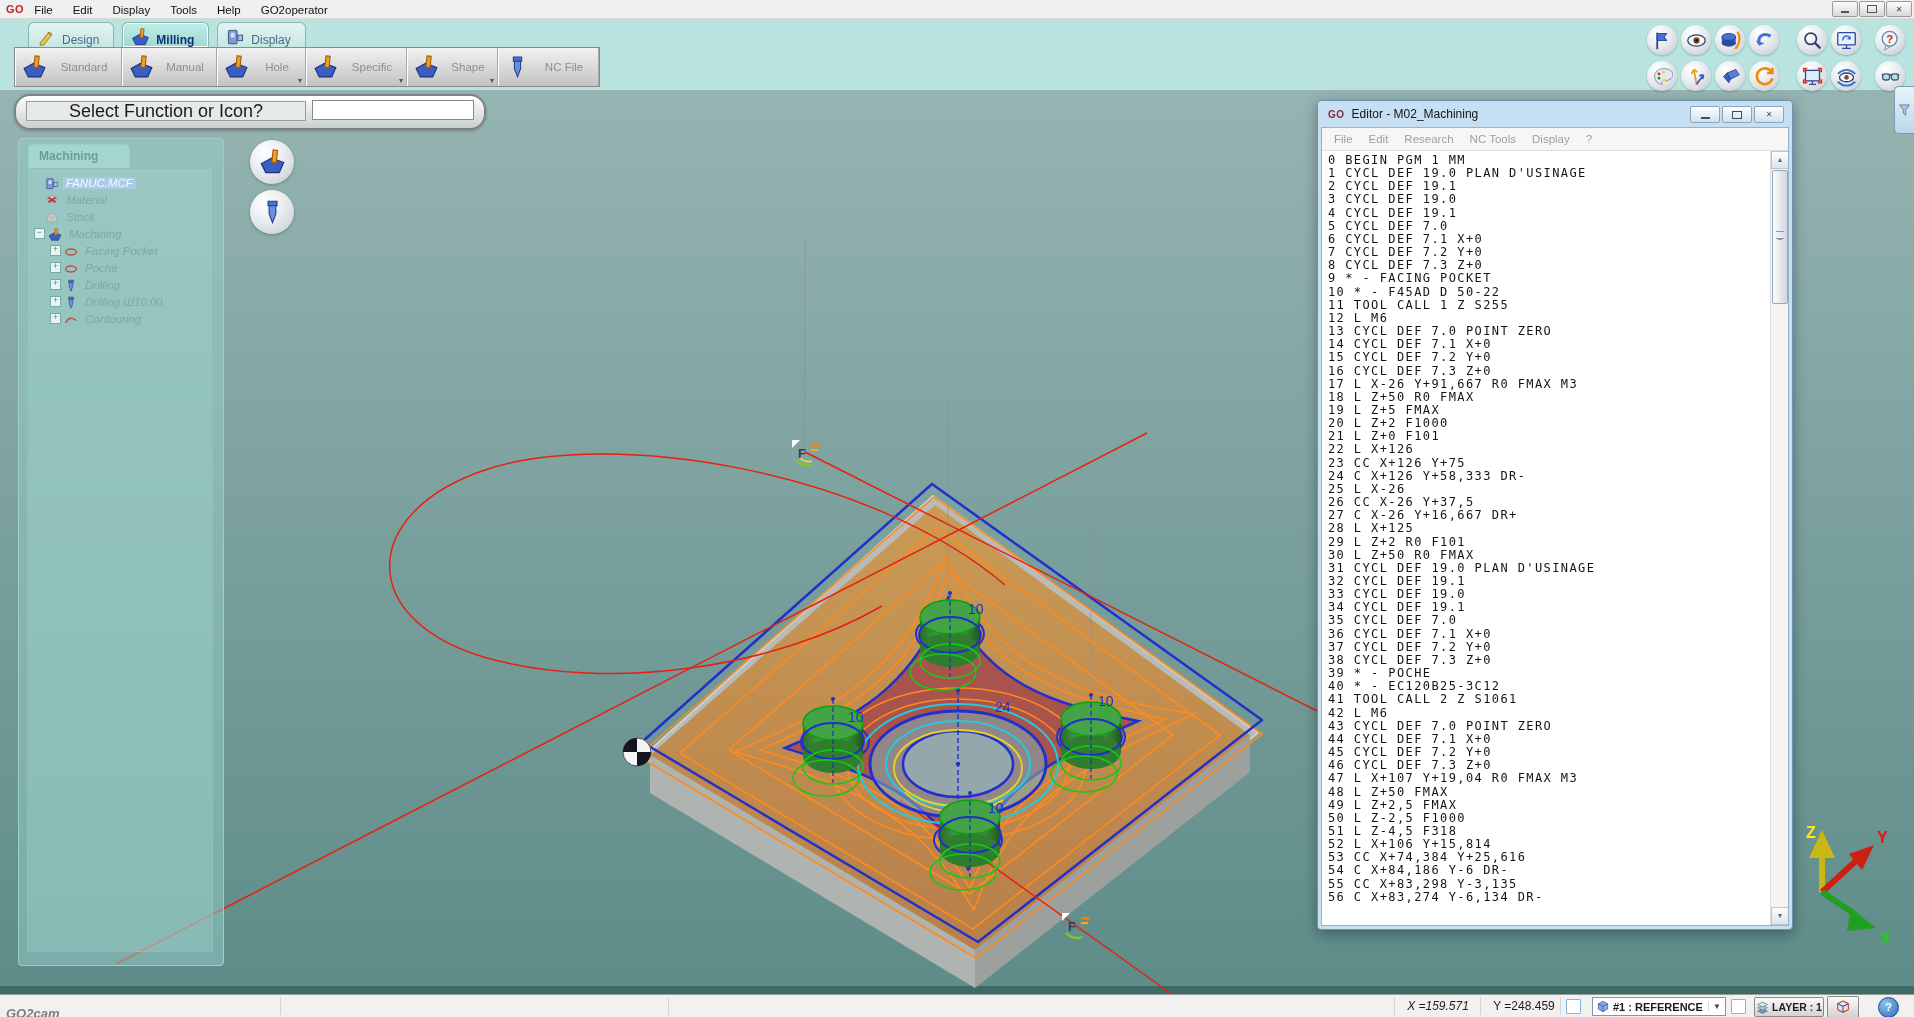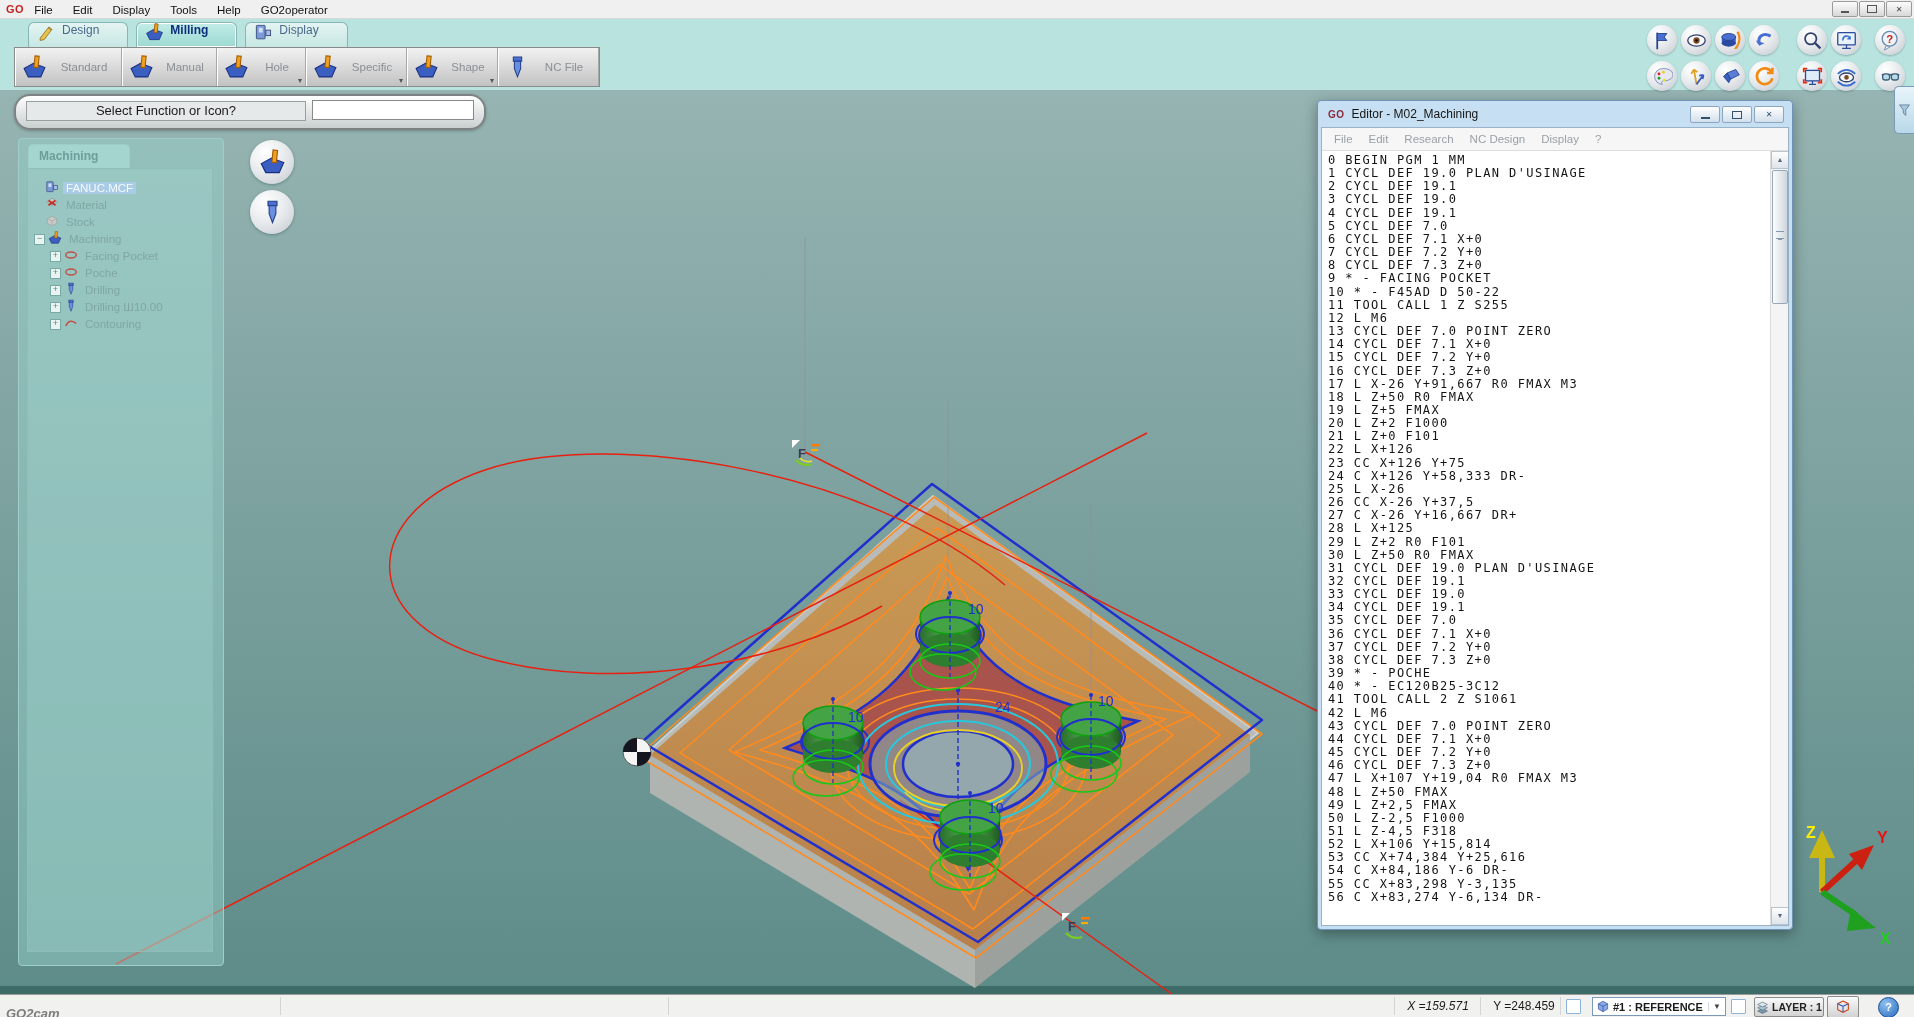"Design" .tab { align-items: flex-start -> flex-end; padding: 0 28px 0 8px -> 0 14px 0 8px }
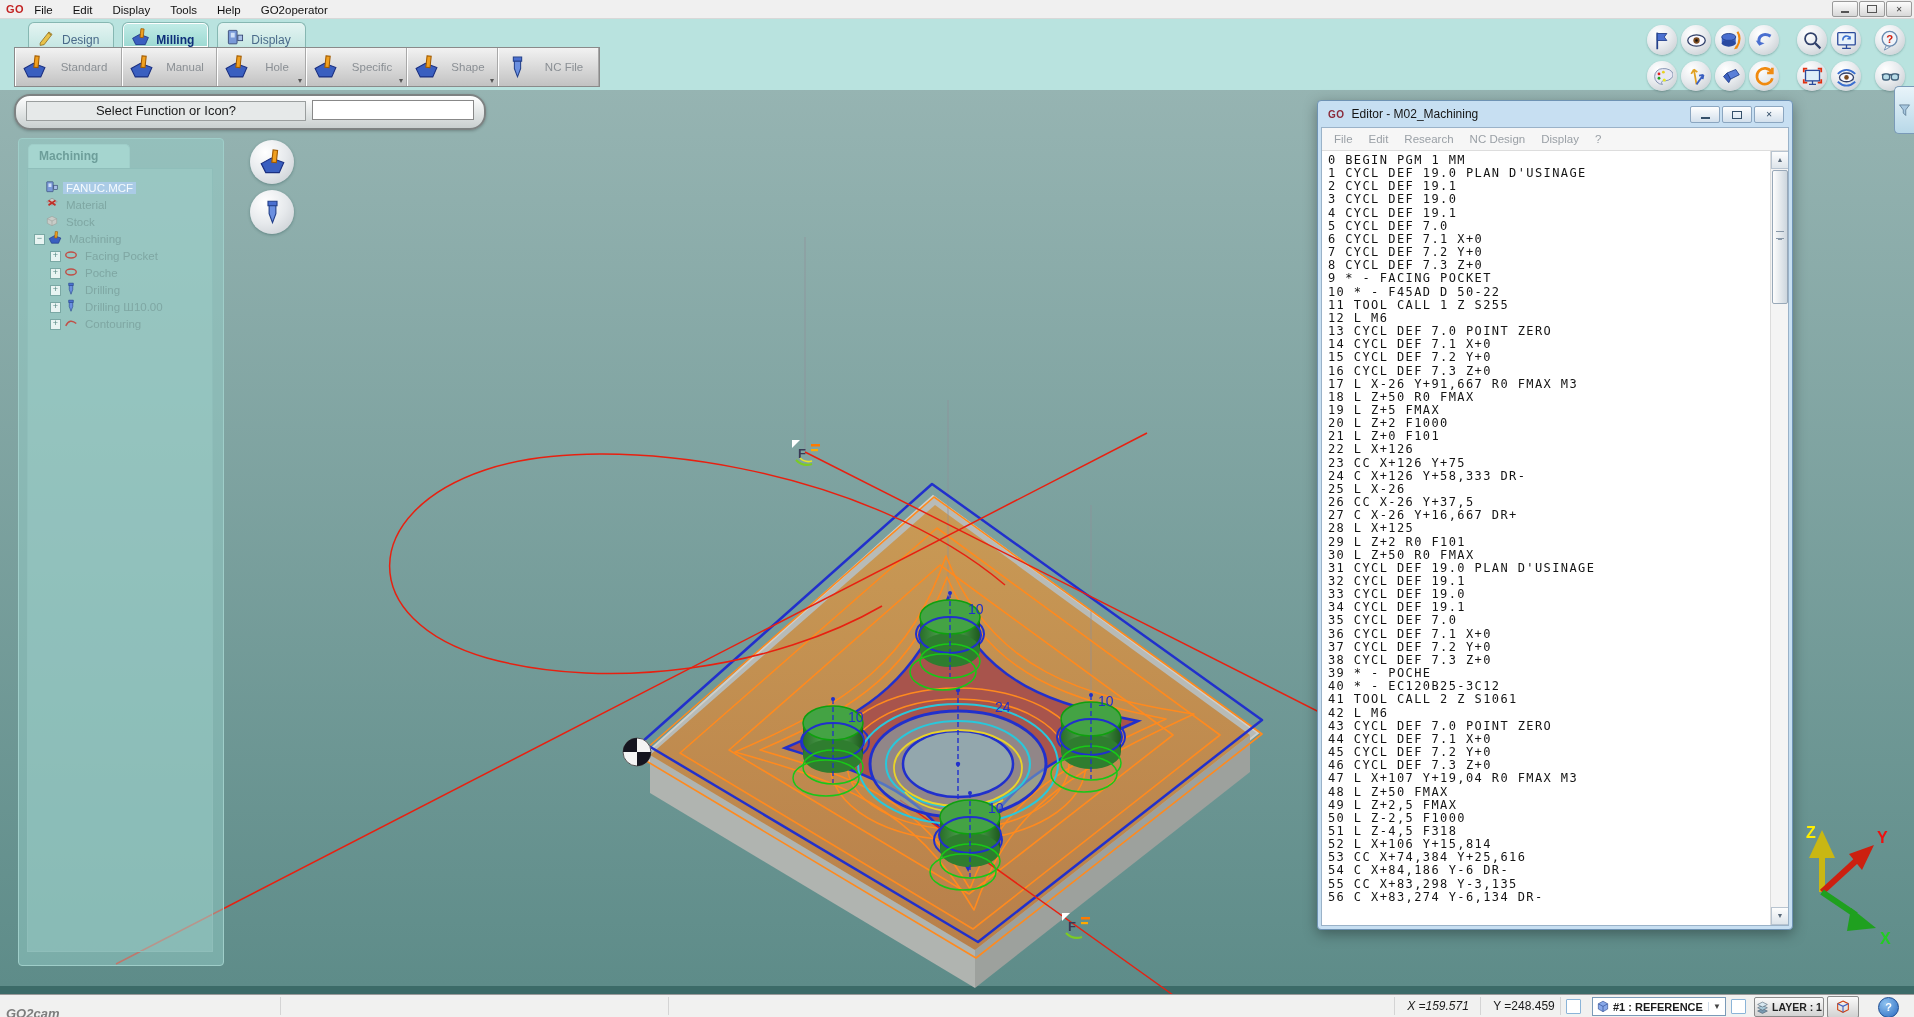"Select Function or Icon?" #promptlabel { font-size: 13px -> 18px }
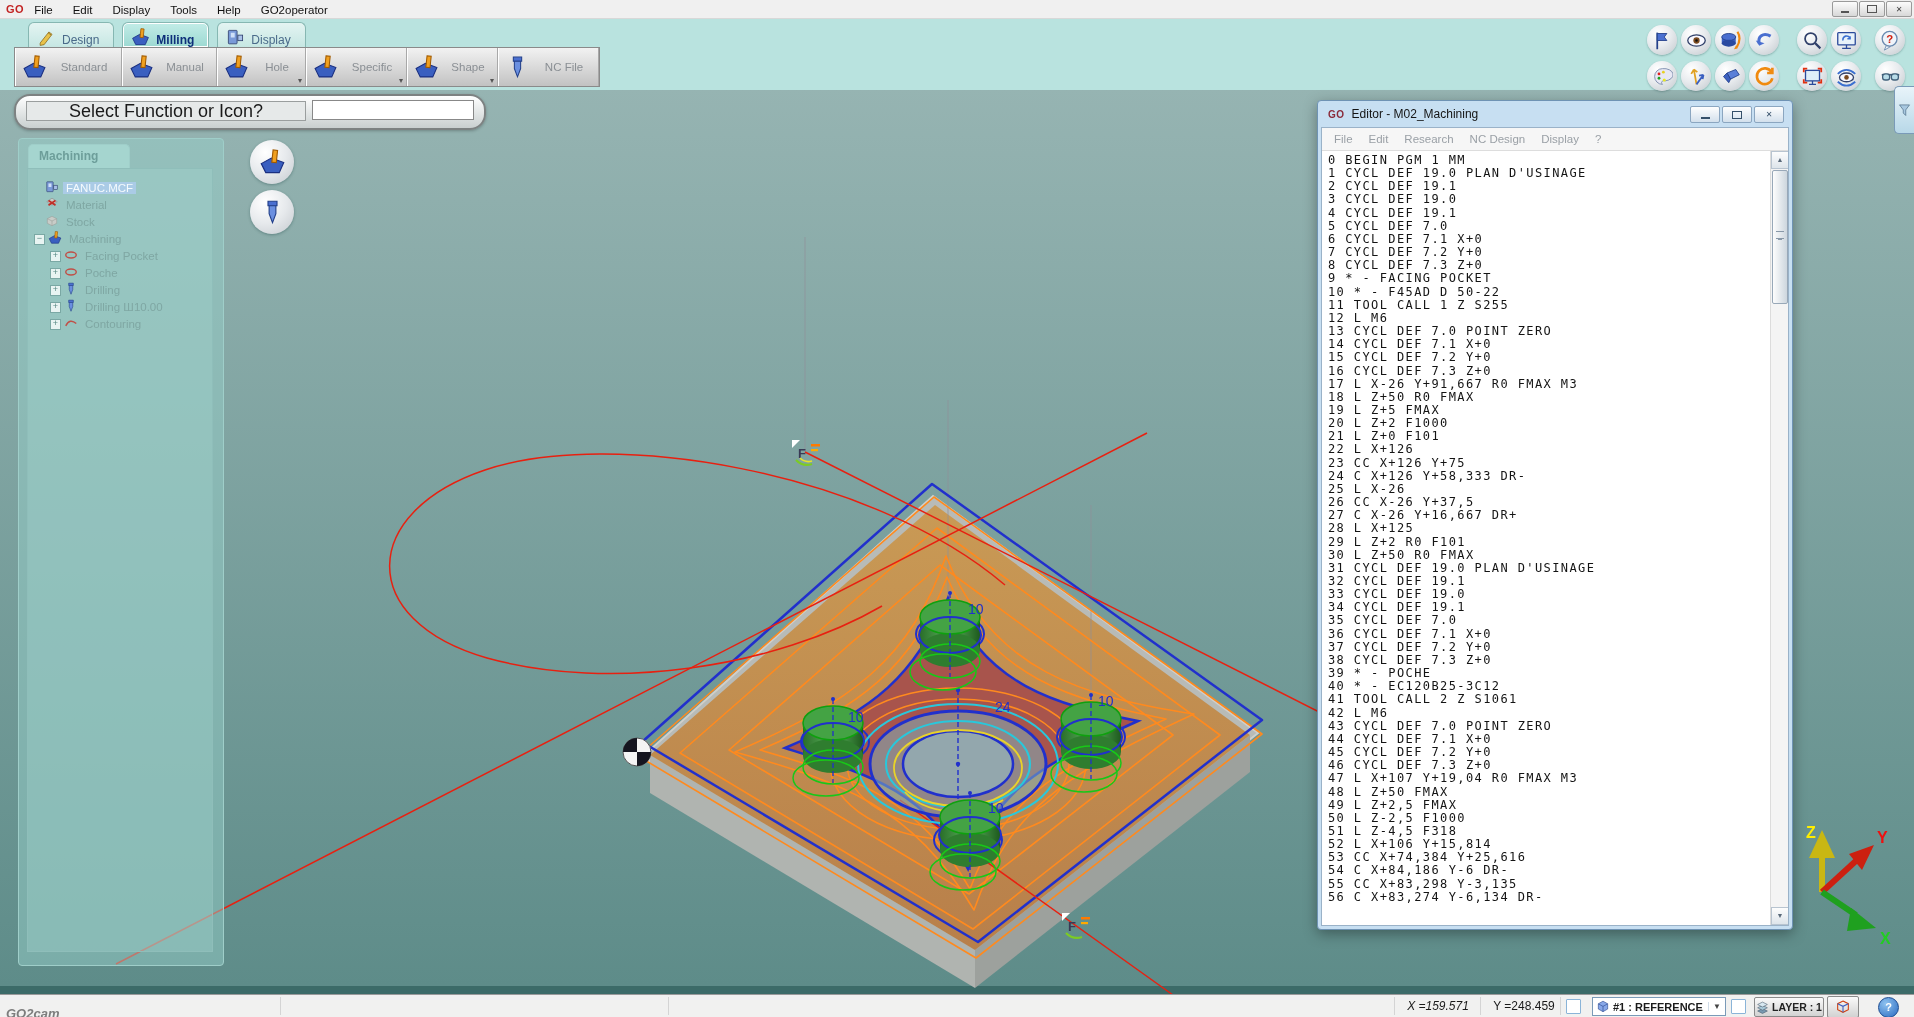"NC Design" span.emi { text: Design -> Tools }
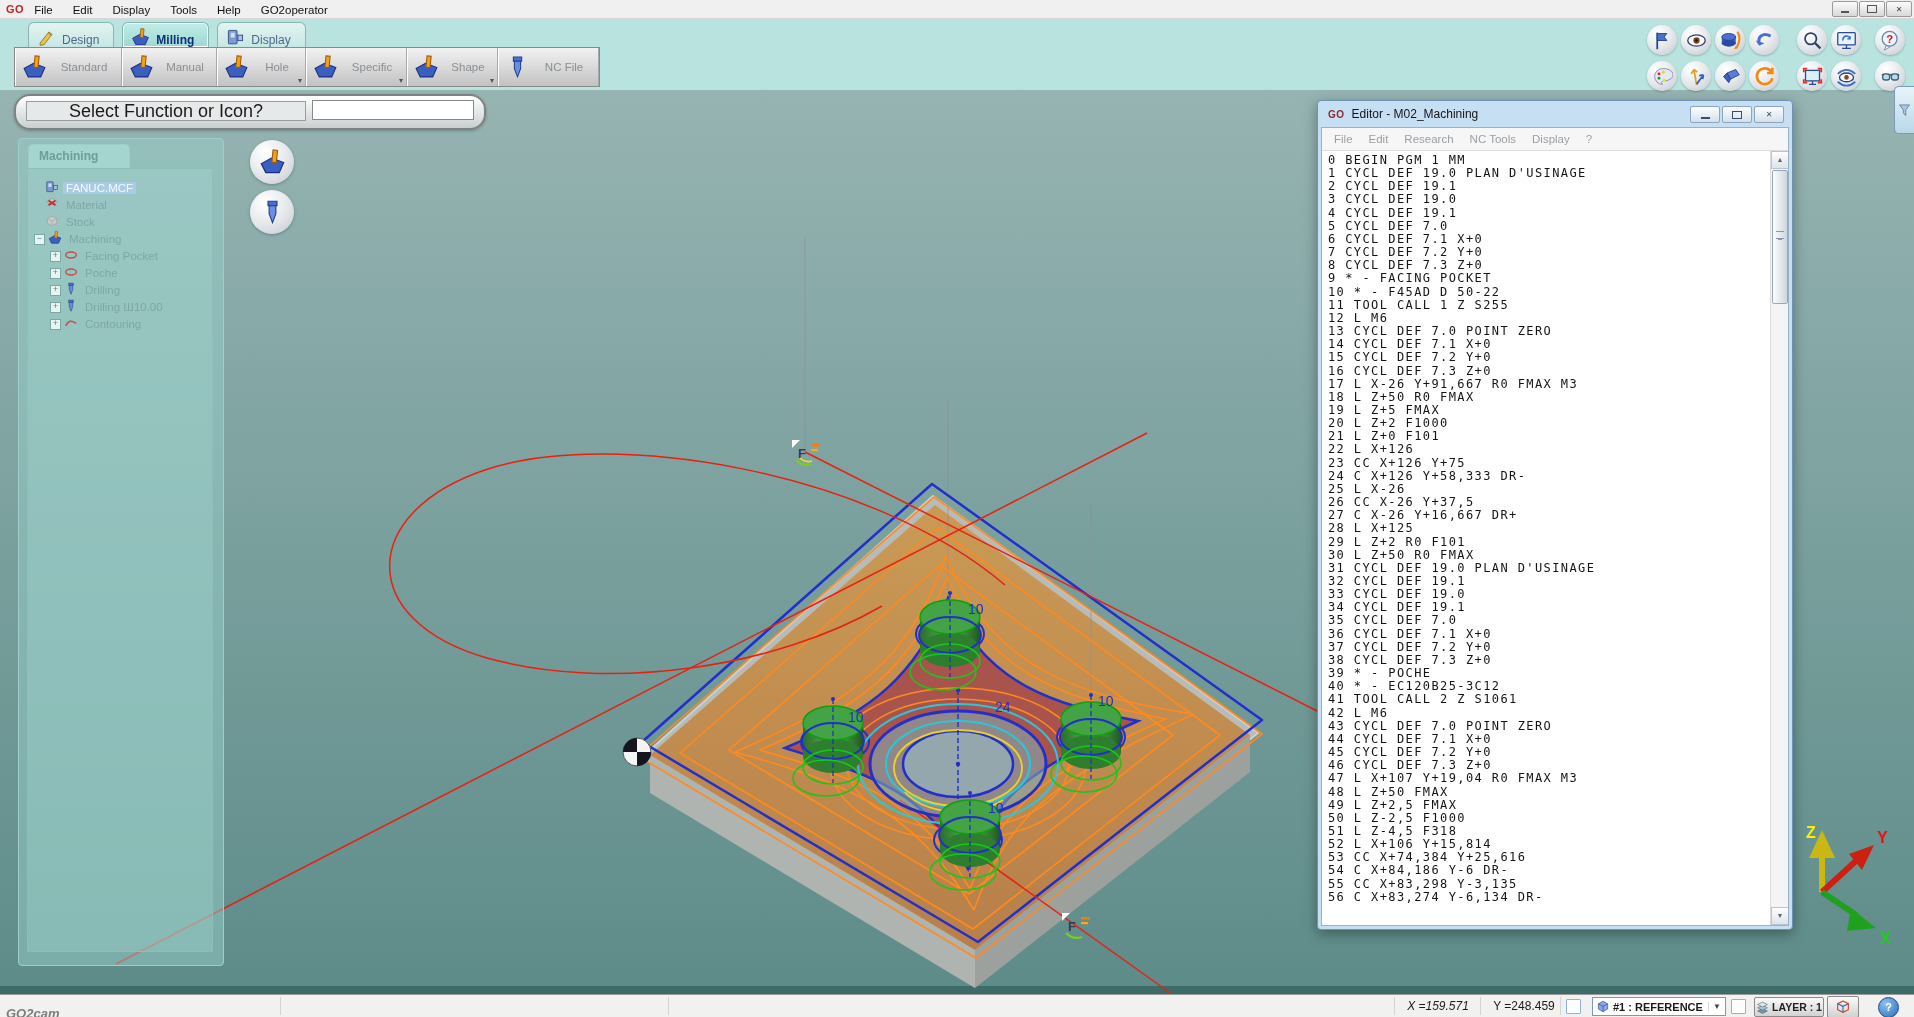"FANUC.MCF" .trow { align-items: flex-end -> flex-start; font-style: none -> italic }
